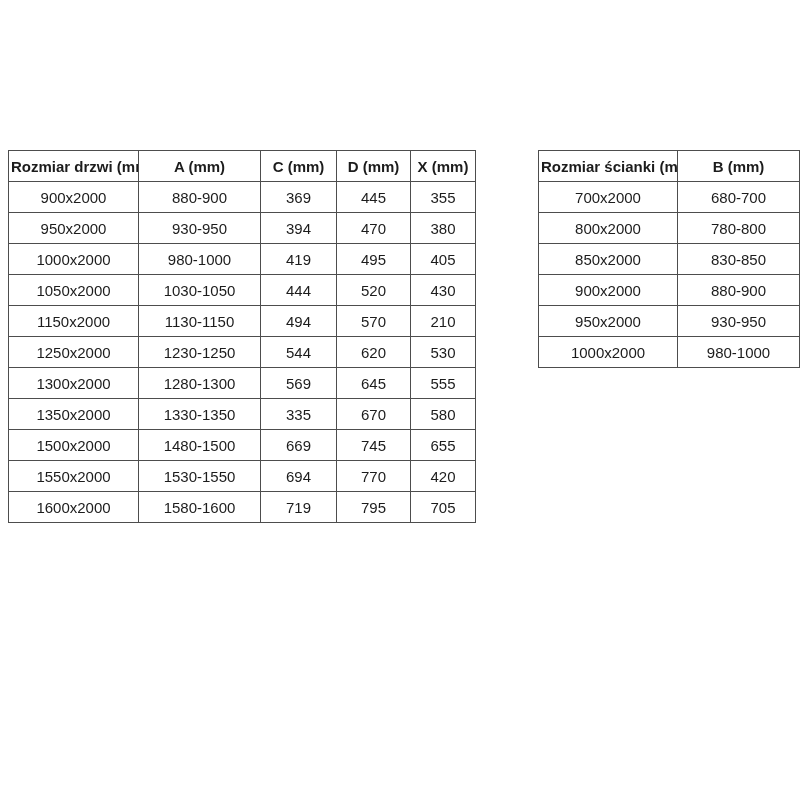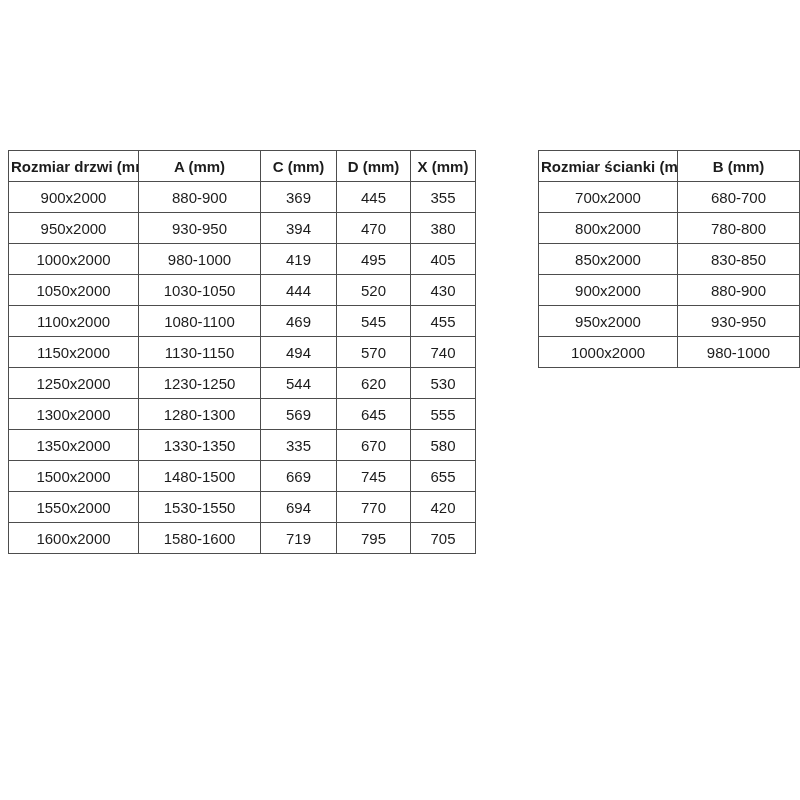"1100x2000" tr { html: <tr> <td>1100x2000</td> <td>1080-1100</td> <td>469</td> <td>545</td> <td>455</td> </tr> -> none }
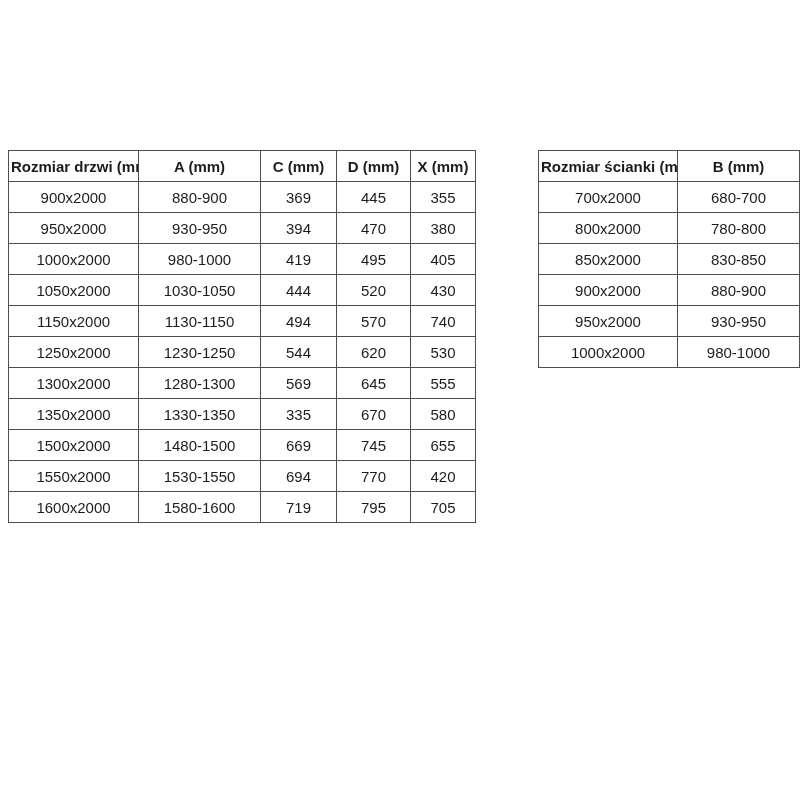"740" td { text: 740 -> 210 }
